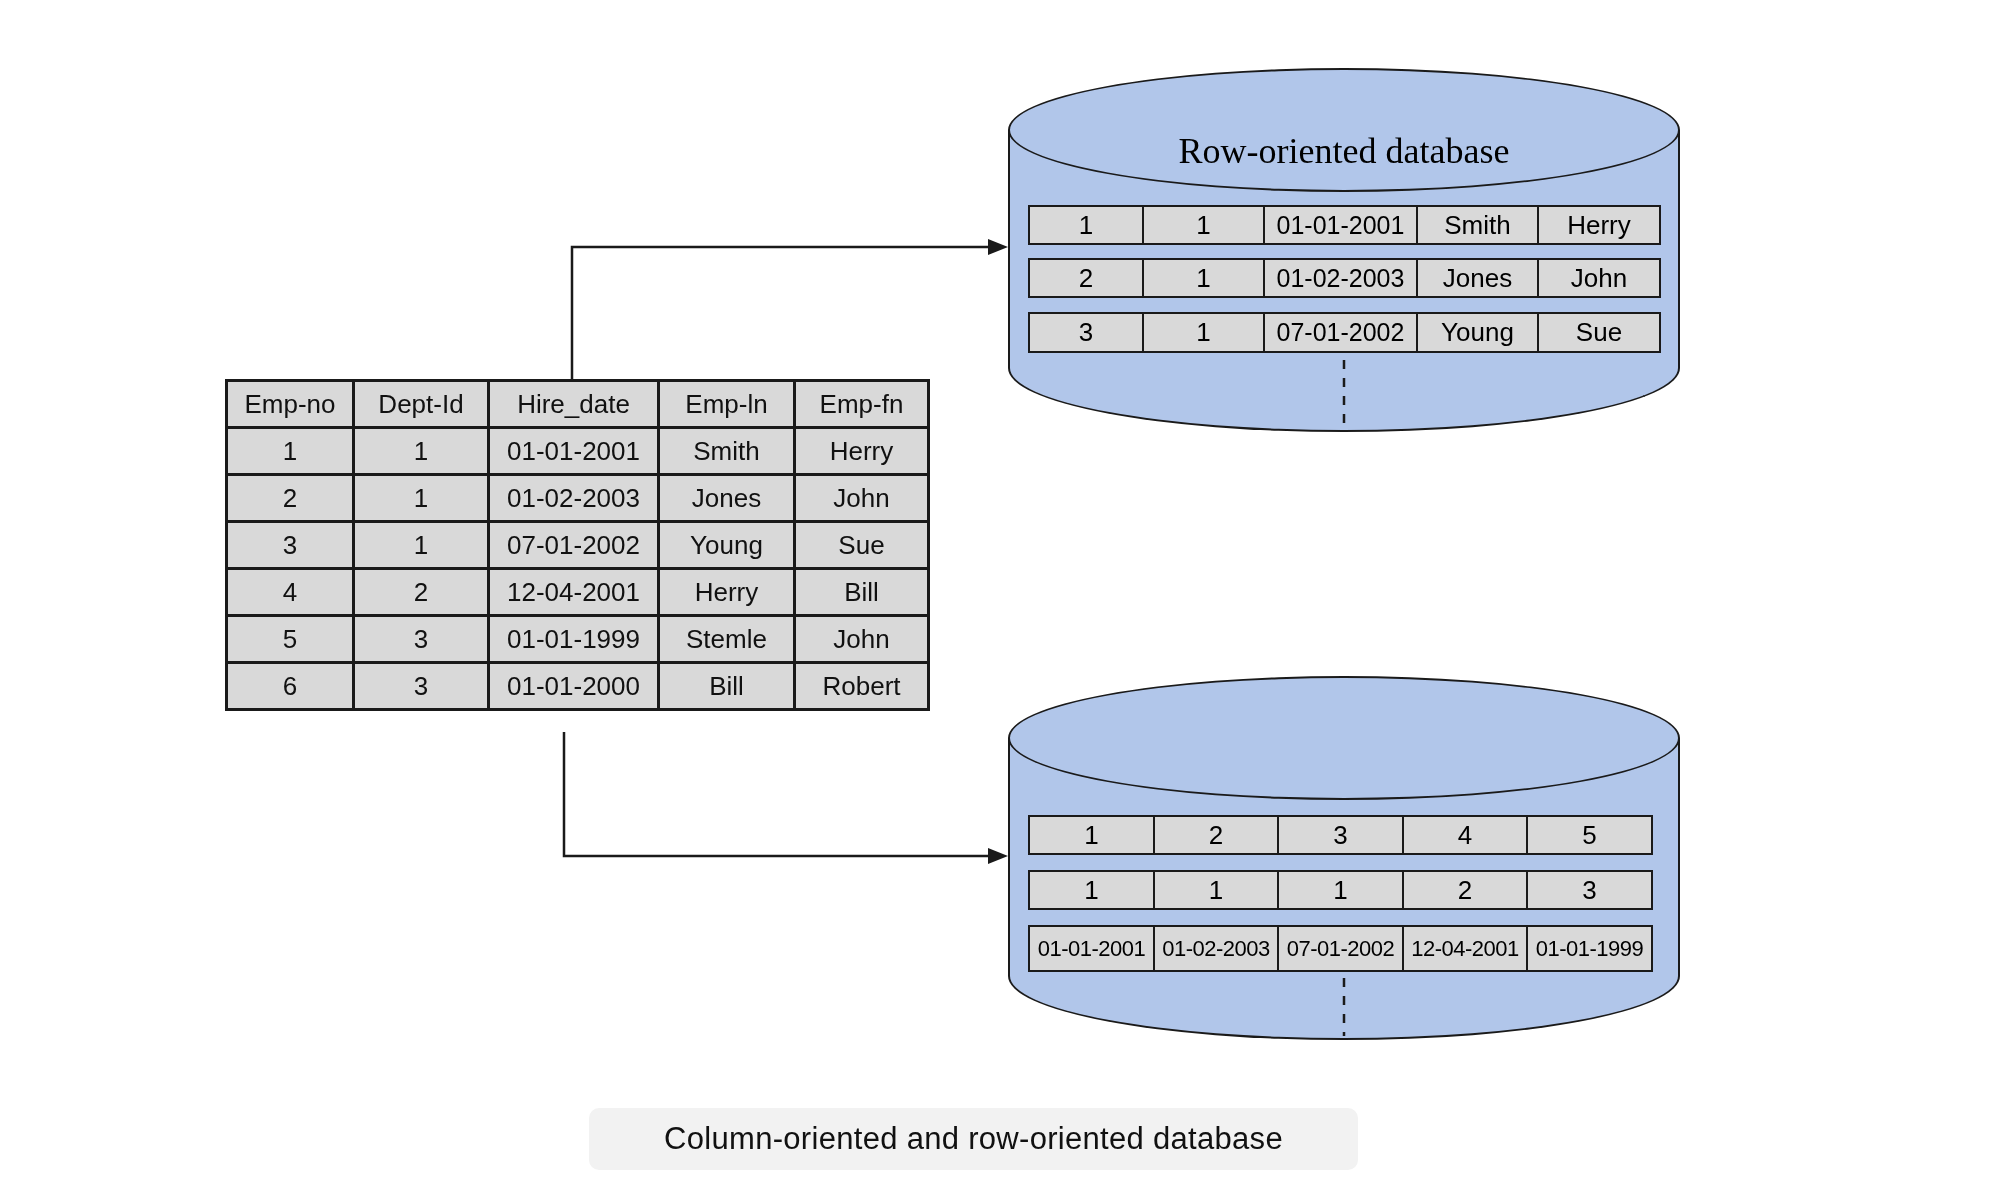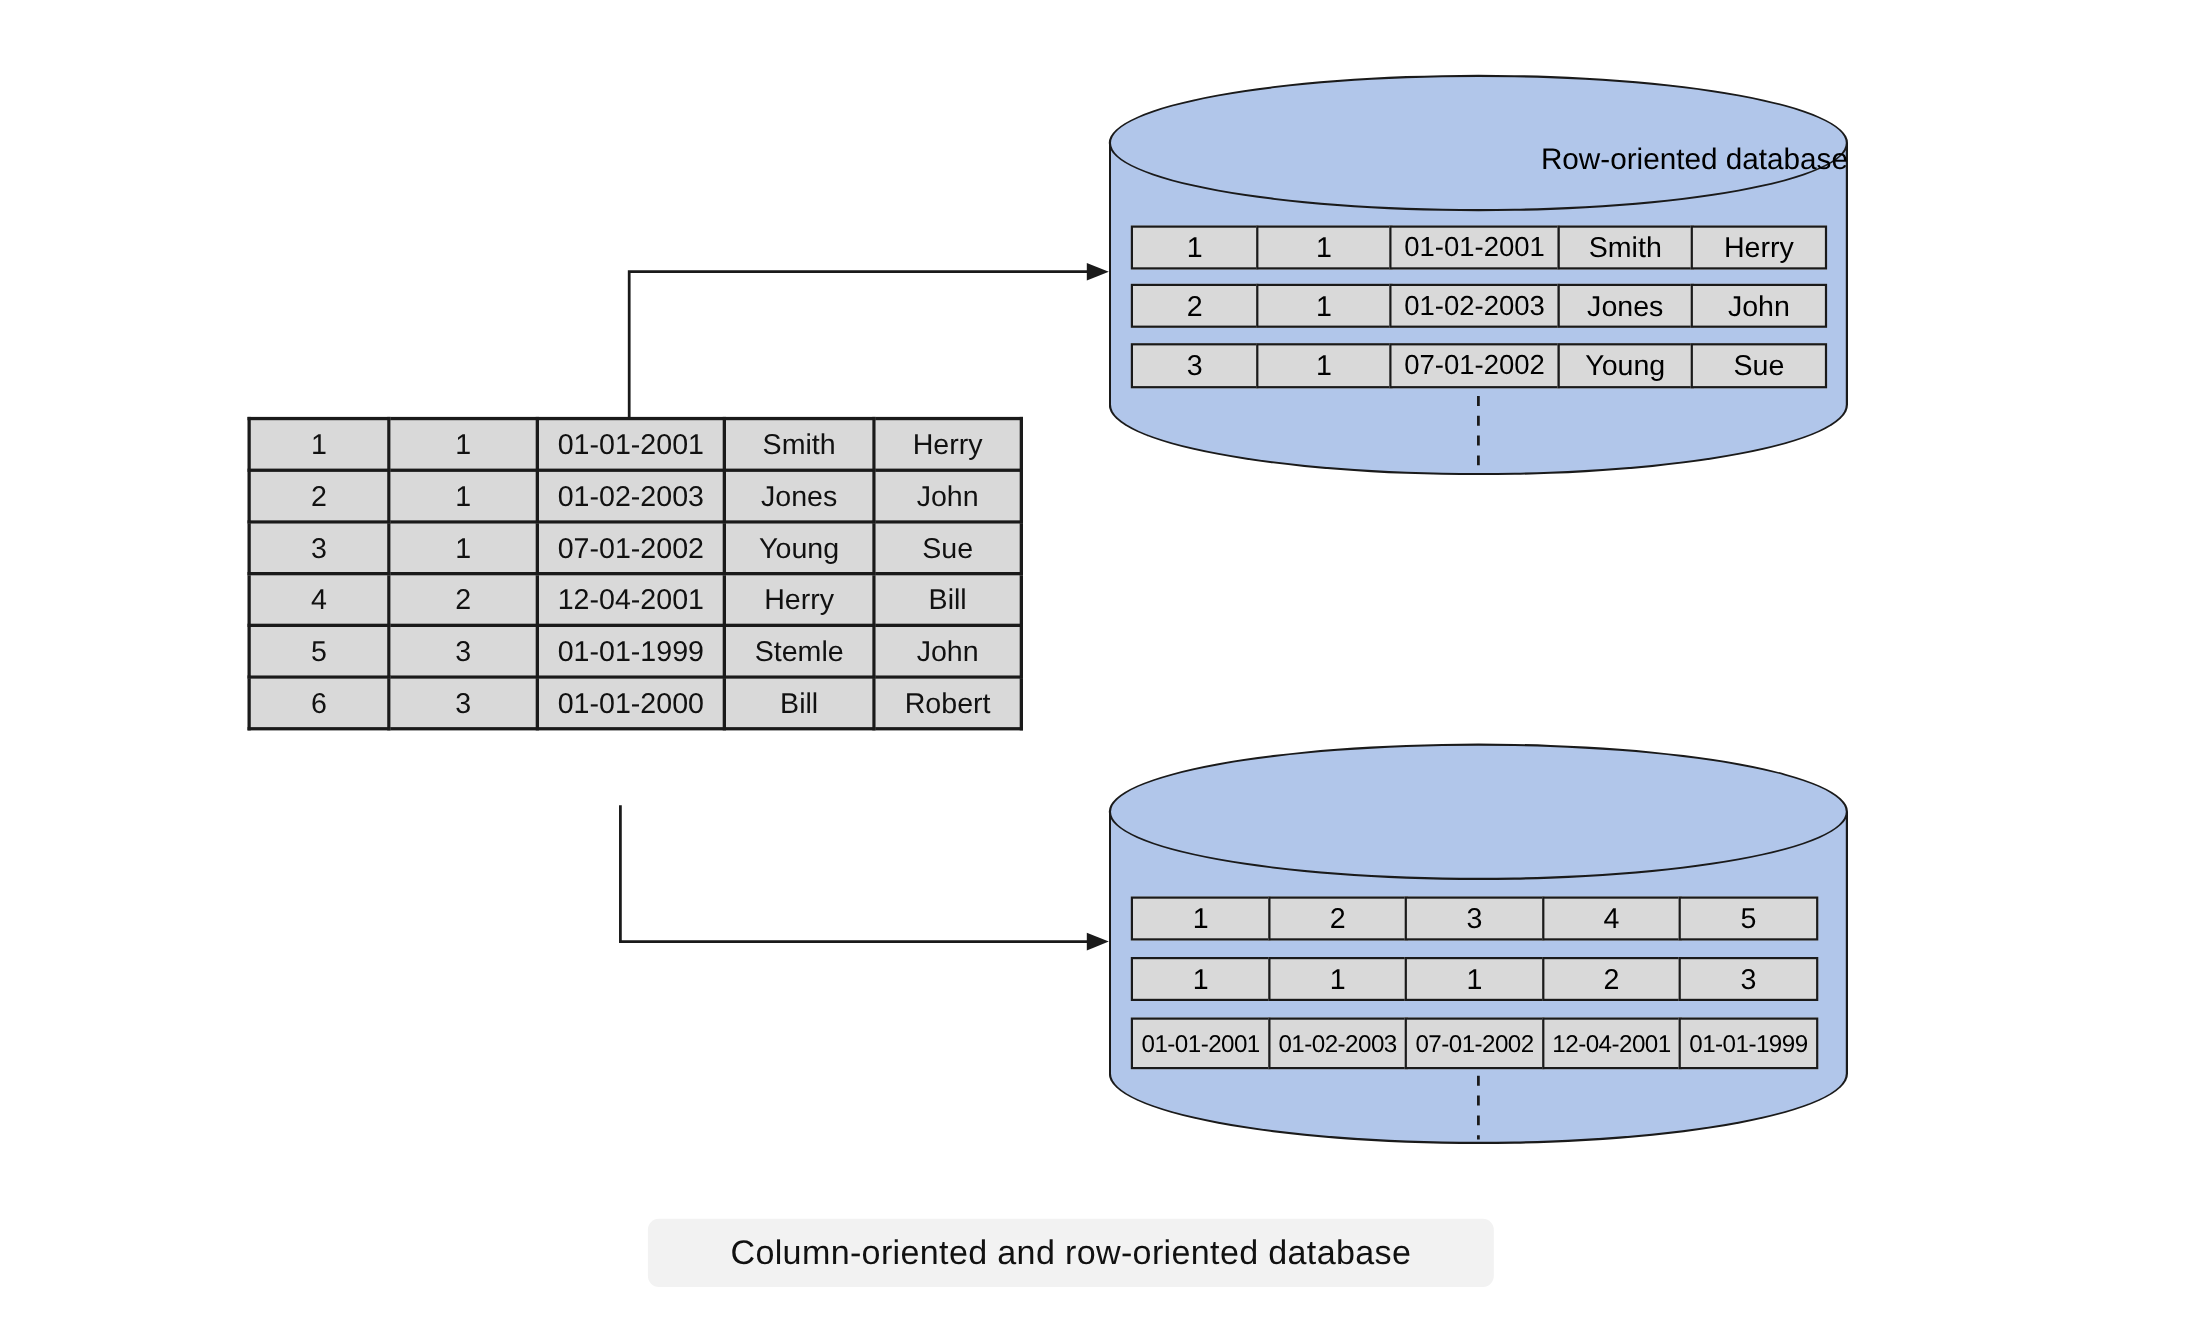"Row-oriented database" .cyl-title { font-family: none -> Liberation Serif, serif; font-size: 27px -> 36px; text-align: right -> center }
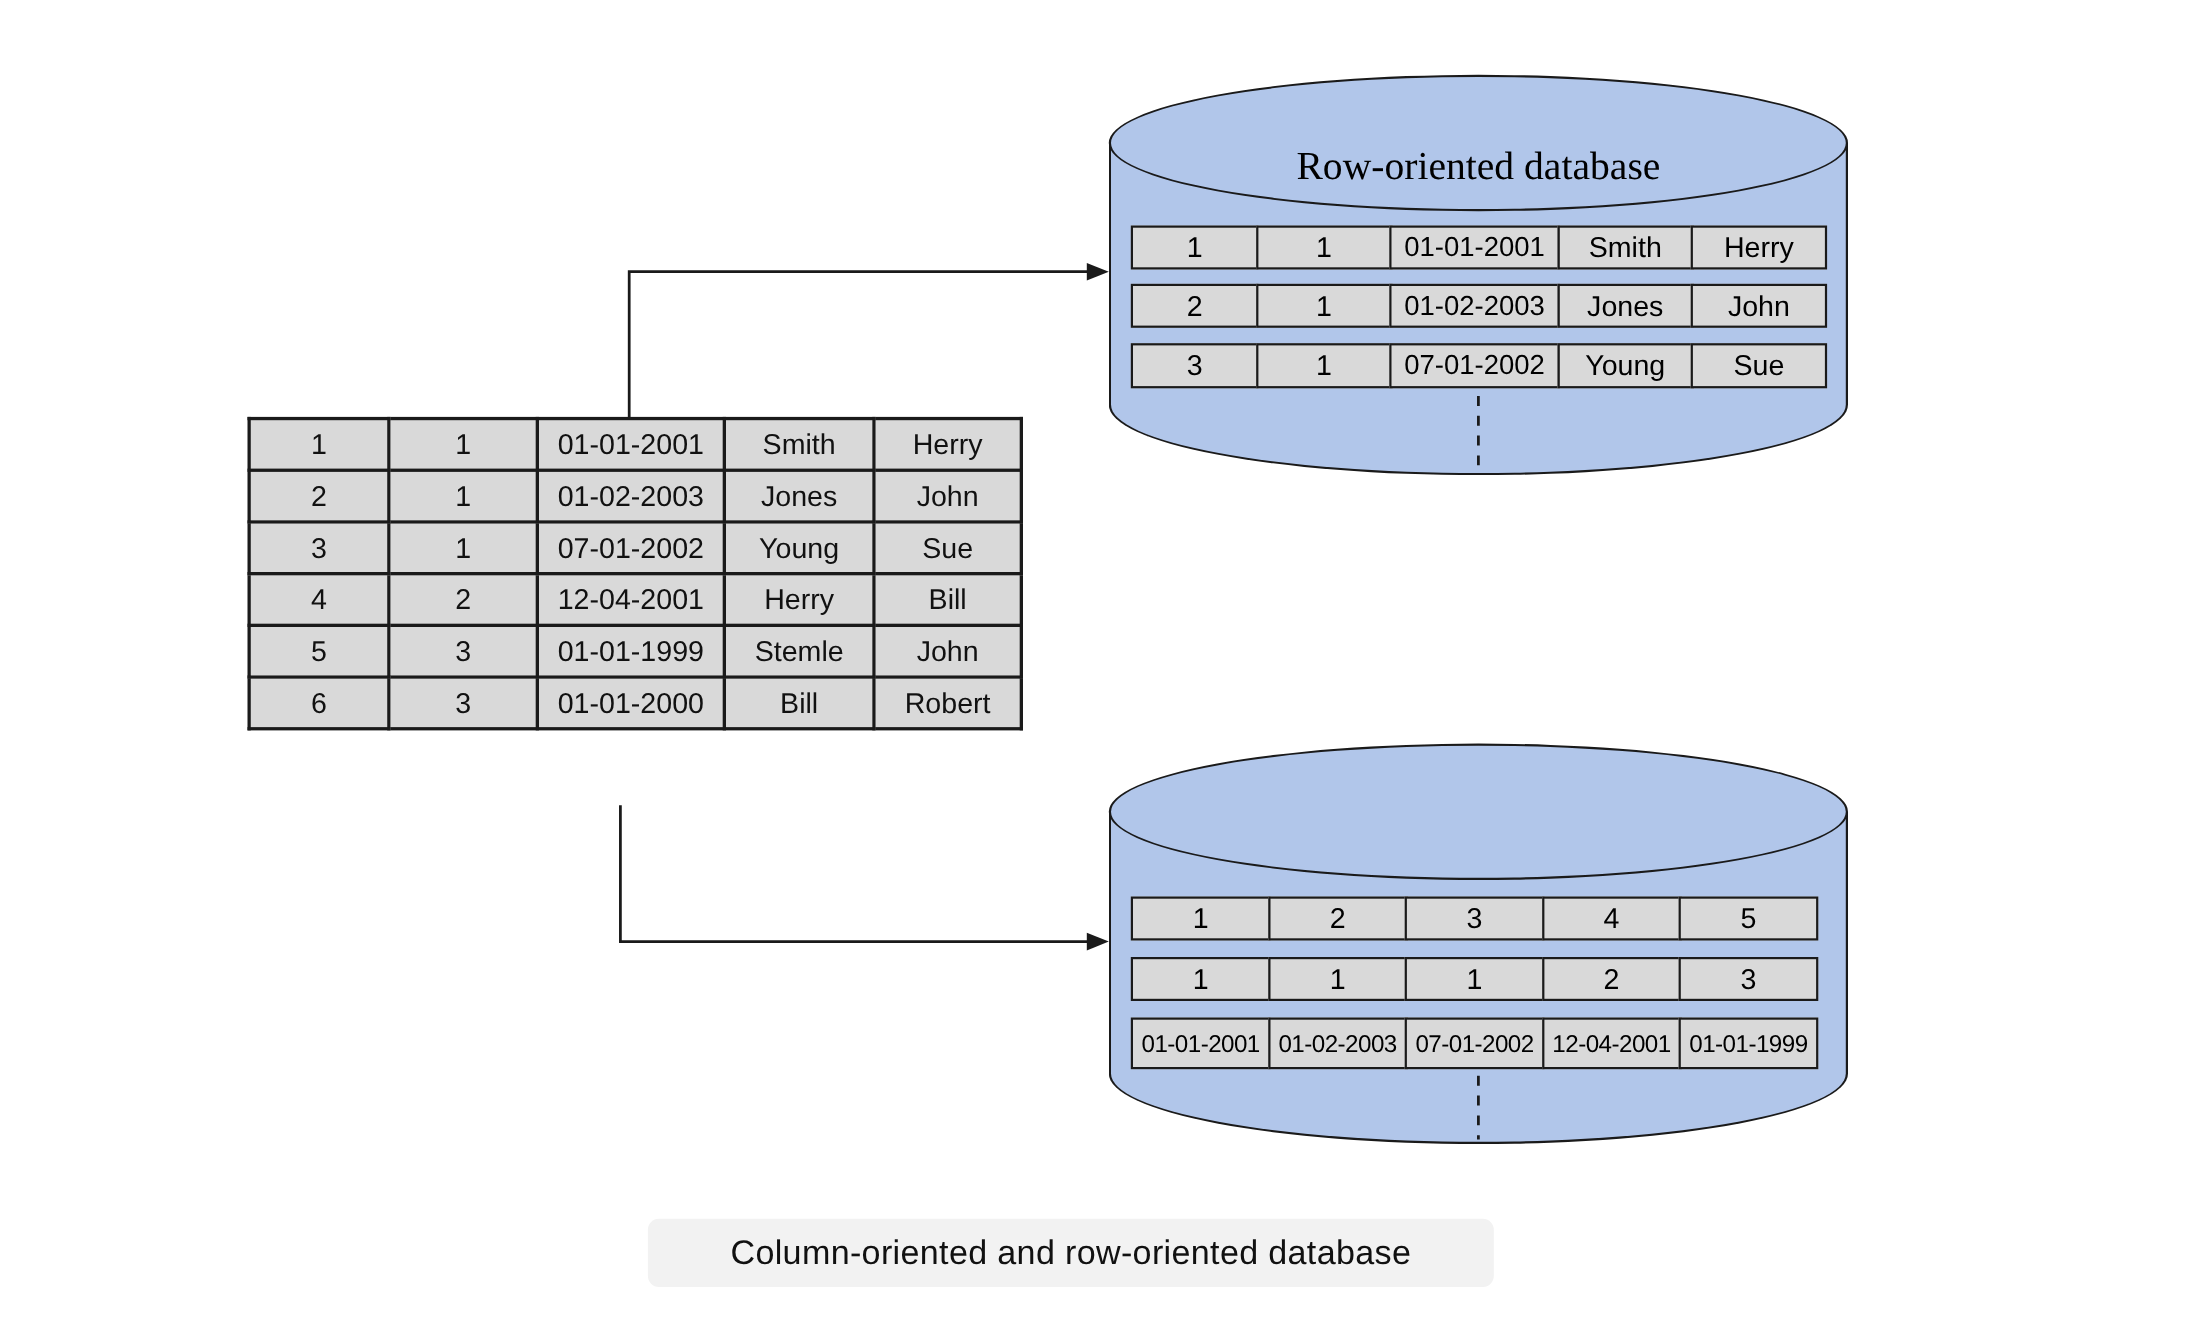"Emp-no" tr { html: none -> <tr> <th>Emp-no</th> <th>Dept-Id</th> <th>Hire_date</th> <th>Emp-ln</th> <th>Emp-fn</th> </tr> }
